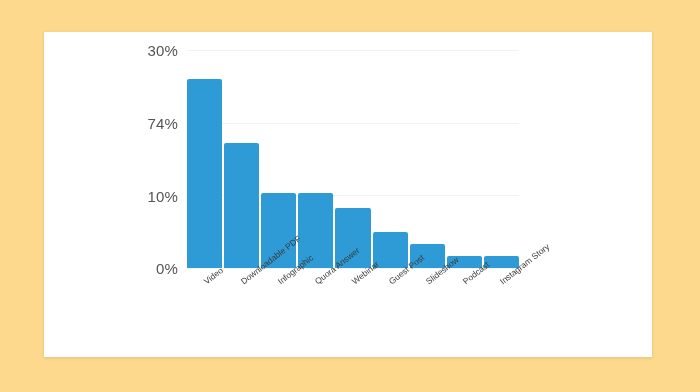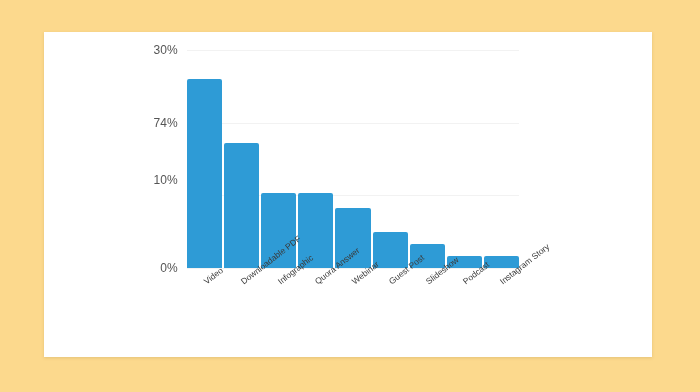"30%" .ytick { font-size: 12px -> 15px }
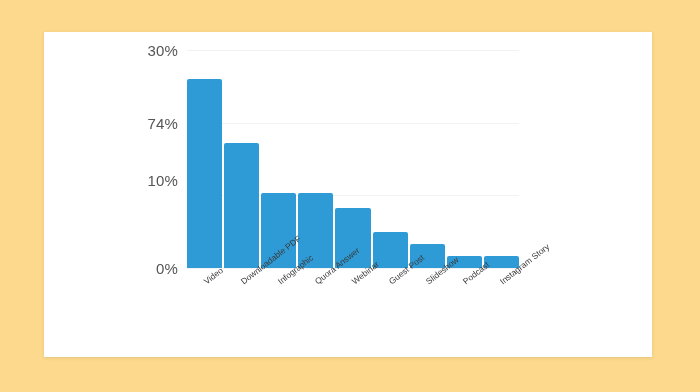"10%" div.ytick { top: 130px -> 146px }
